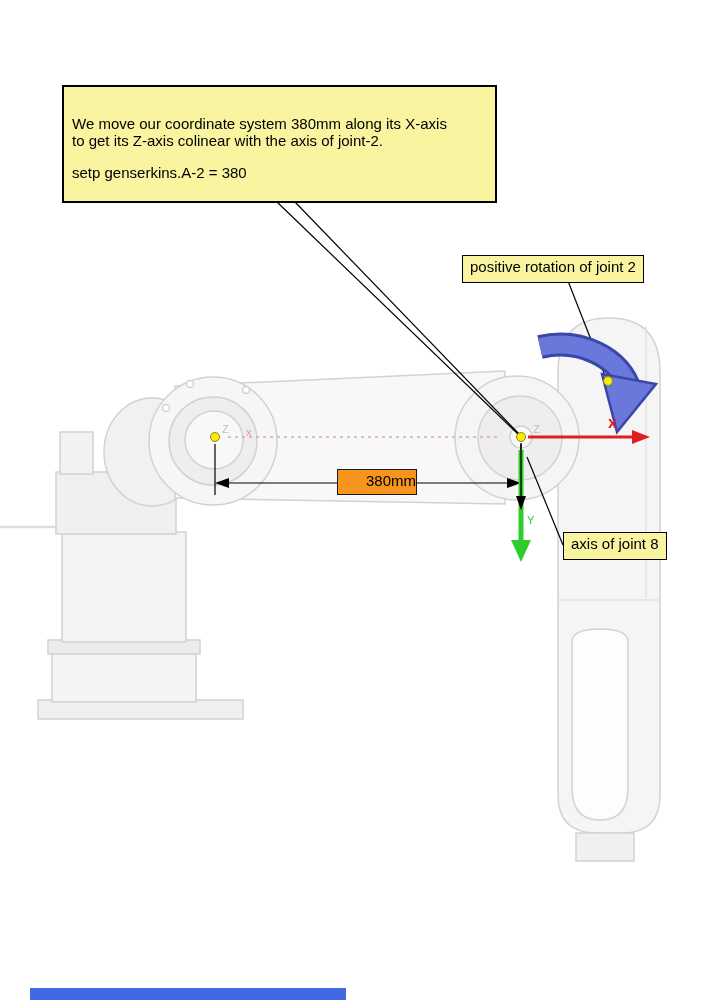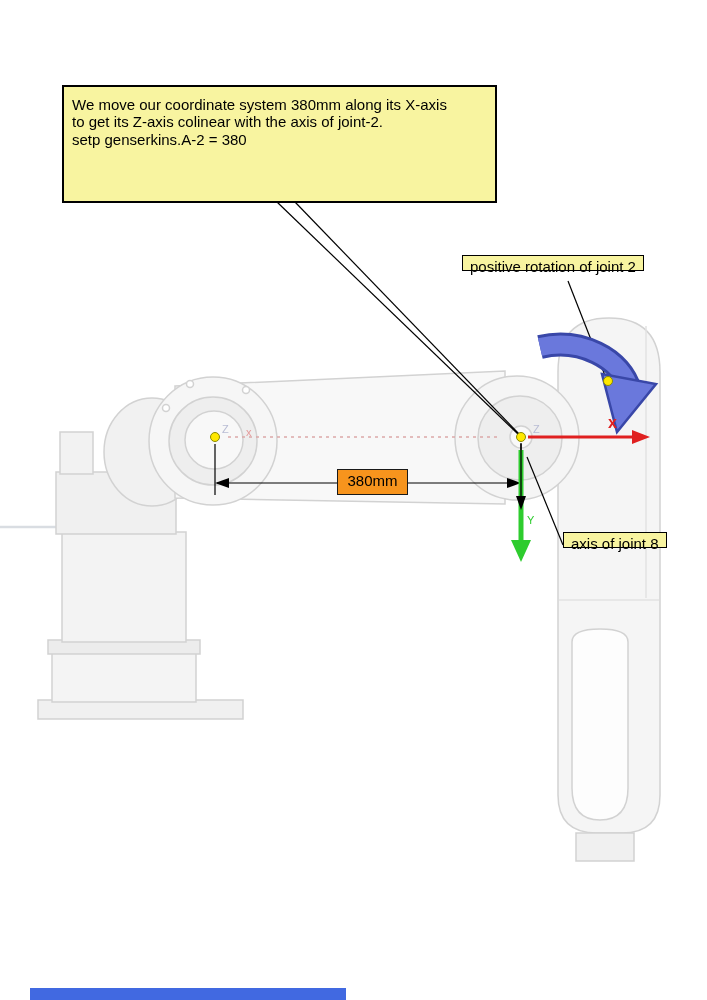"We move our coordinate system" .note-body { margin-top: 4px -> 23px }
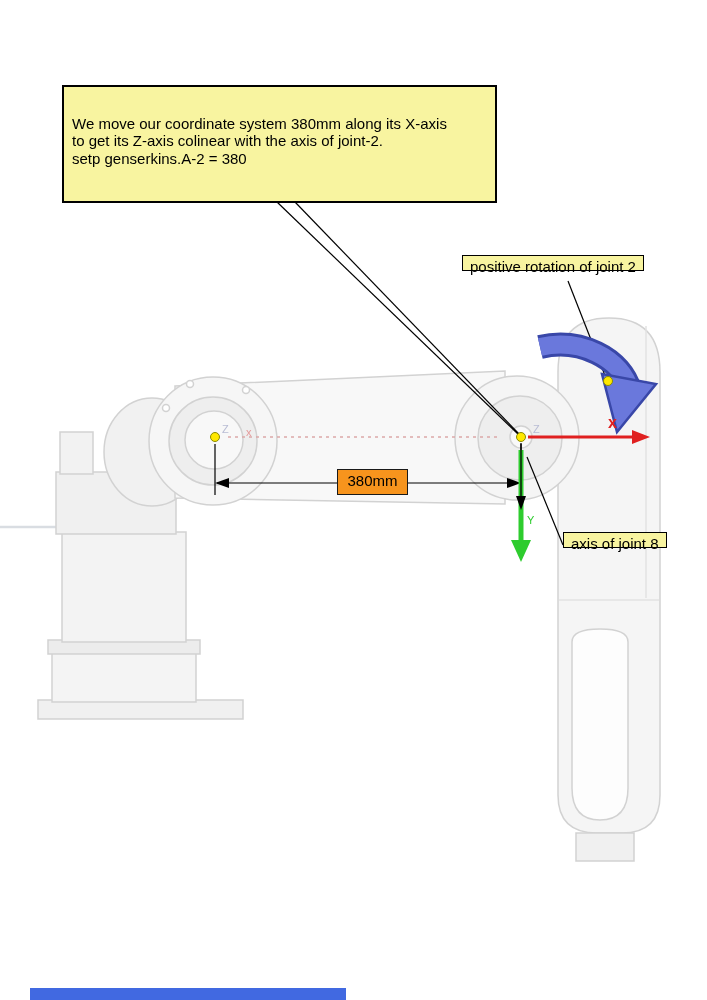"setp genserkins.A-2 = 380" .note-cmd { margin-top: none -> 14px }
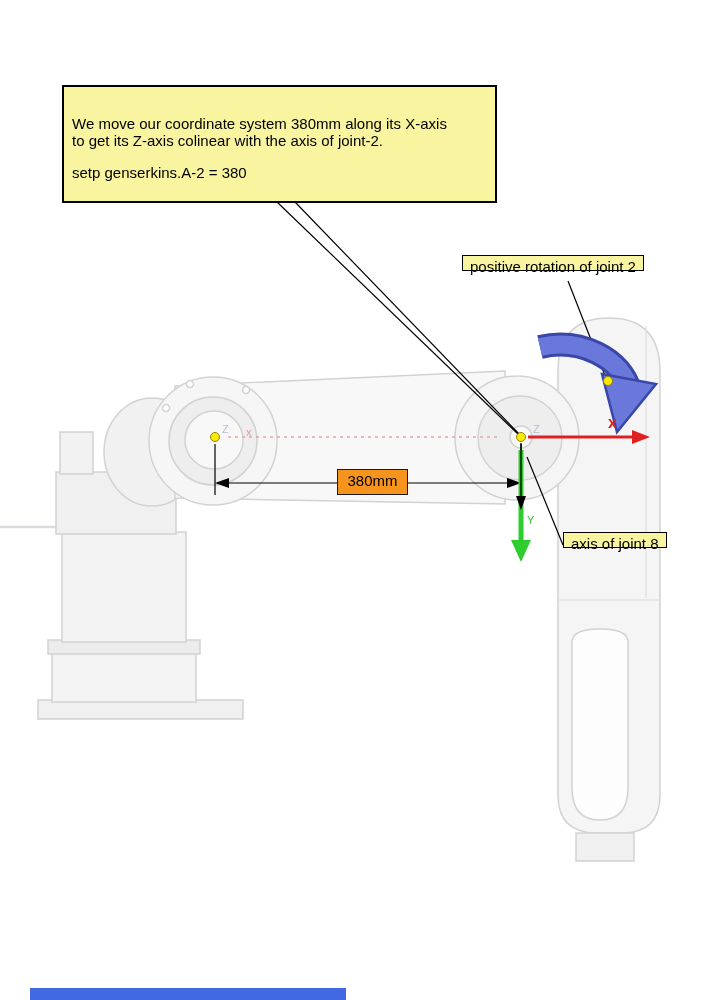"positive rotation of joint 2" .callout { height: 16px -> 28px }
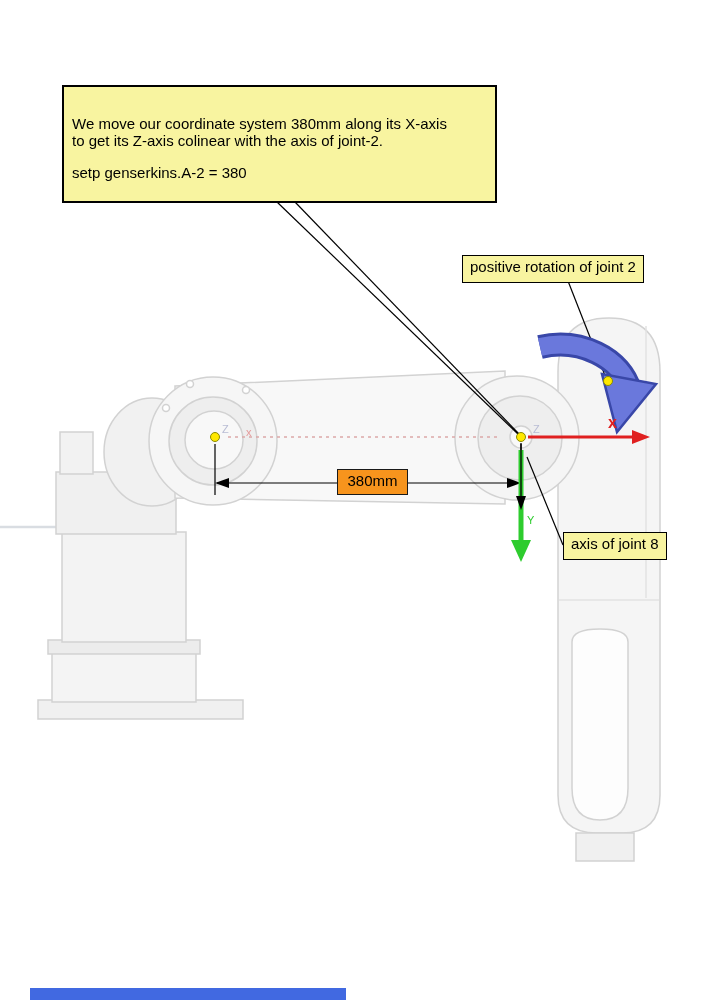"380mm" .dim-label { text-align: center -> right; width: 71px -> 80px }
